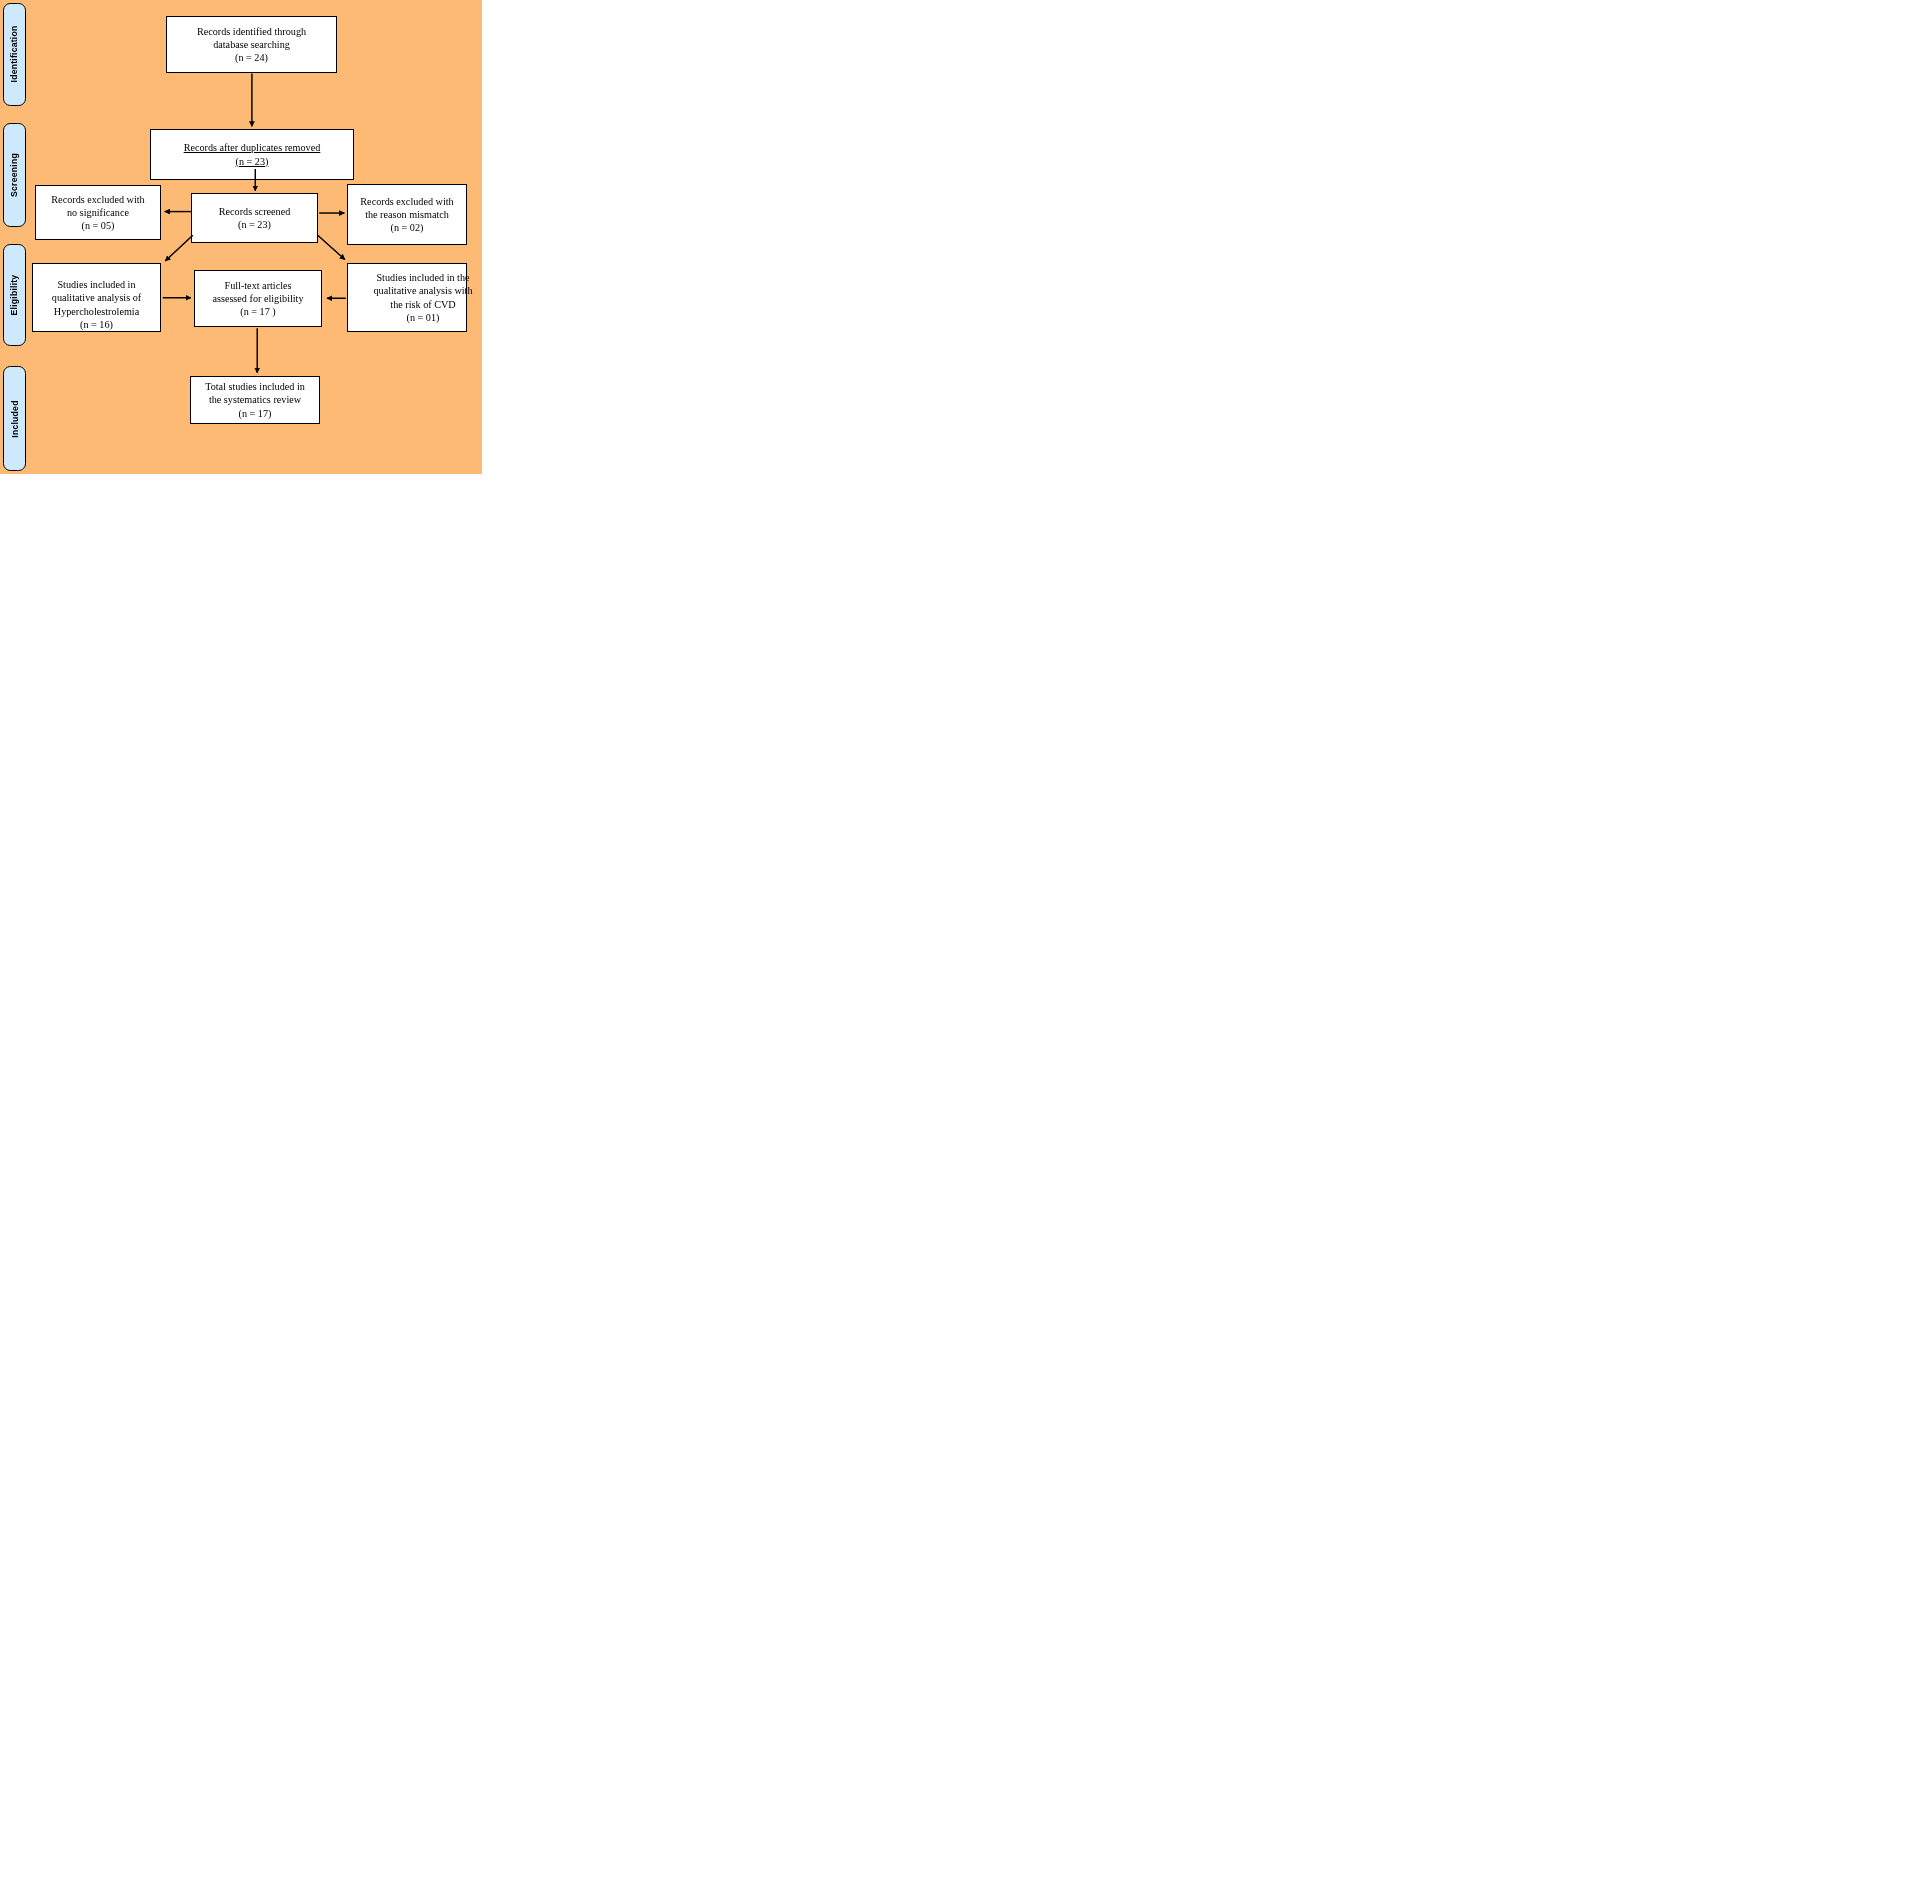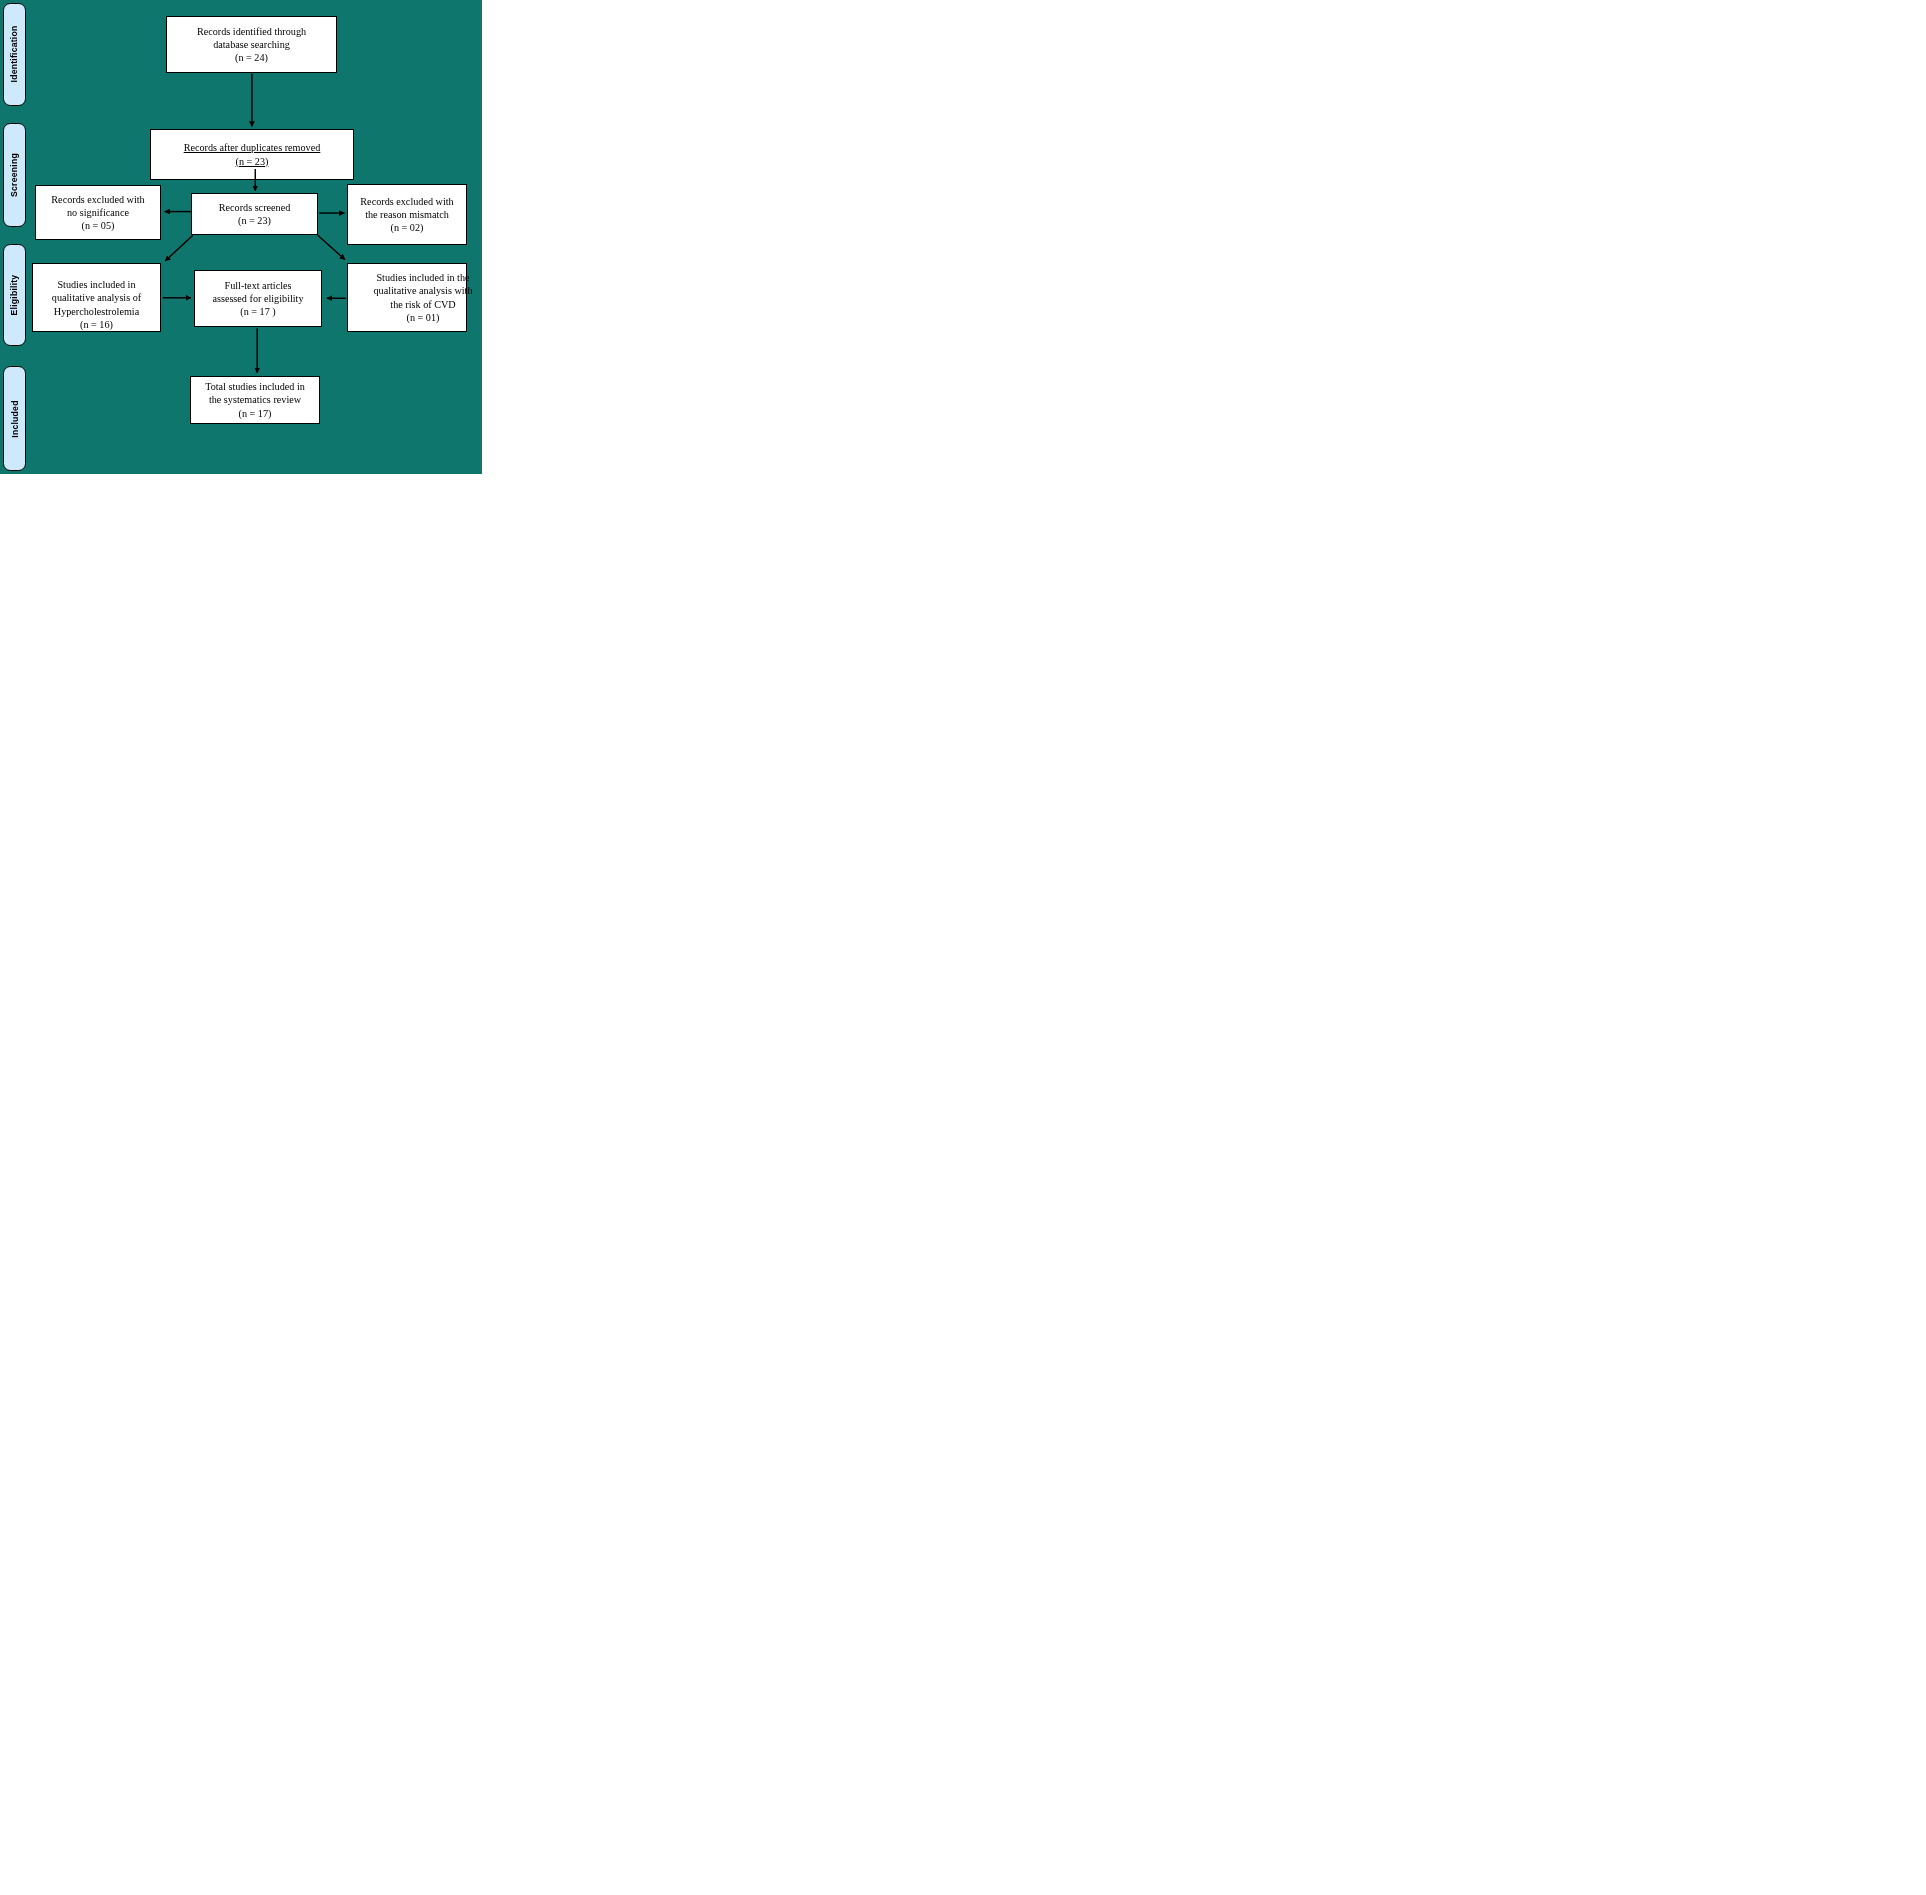"Records identified through" .canvas { background: #0f766e -> #fdba74 }
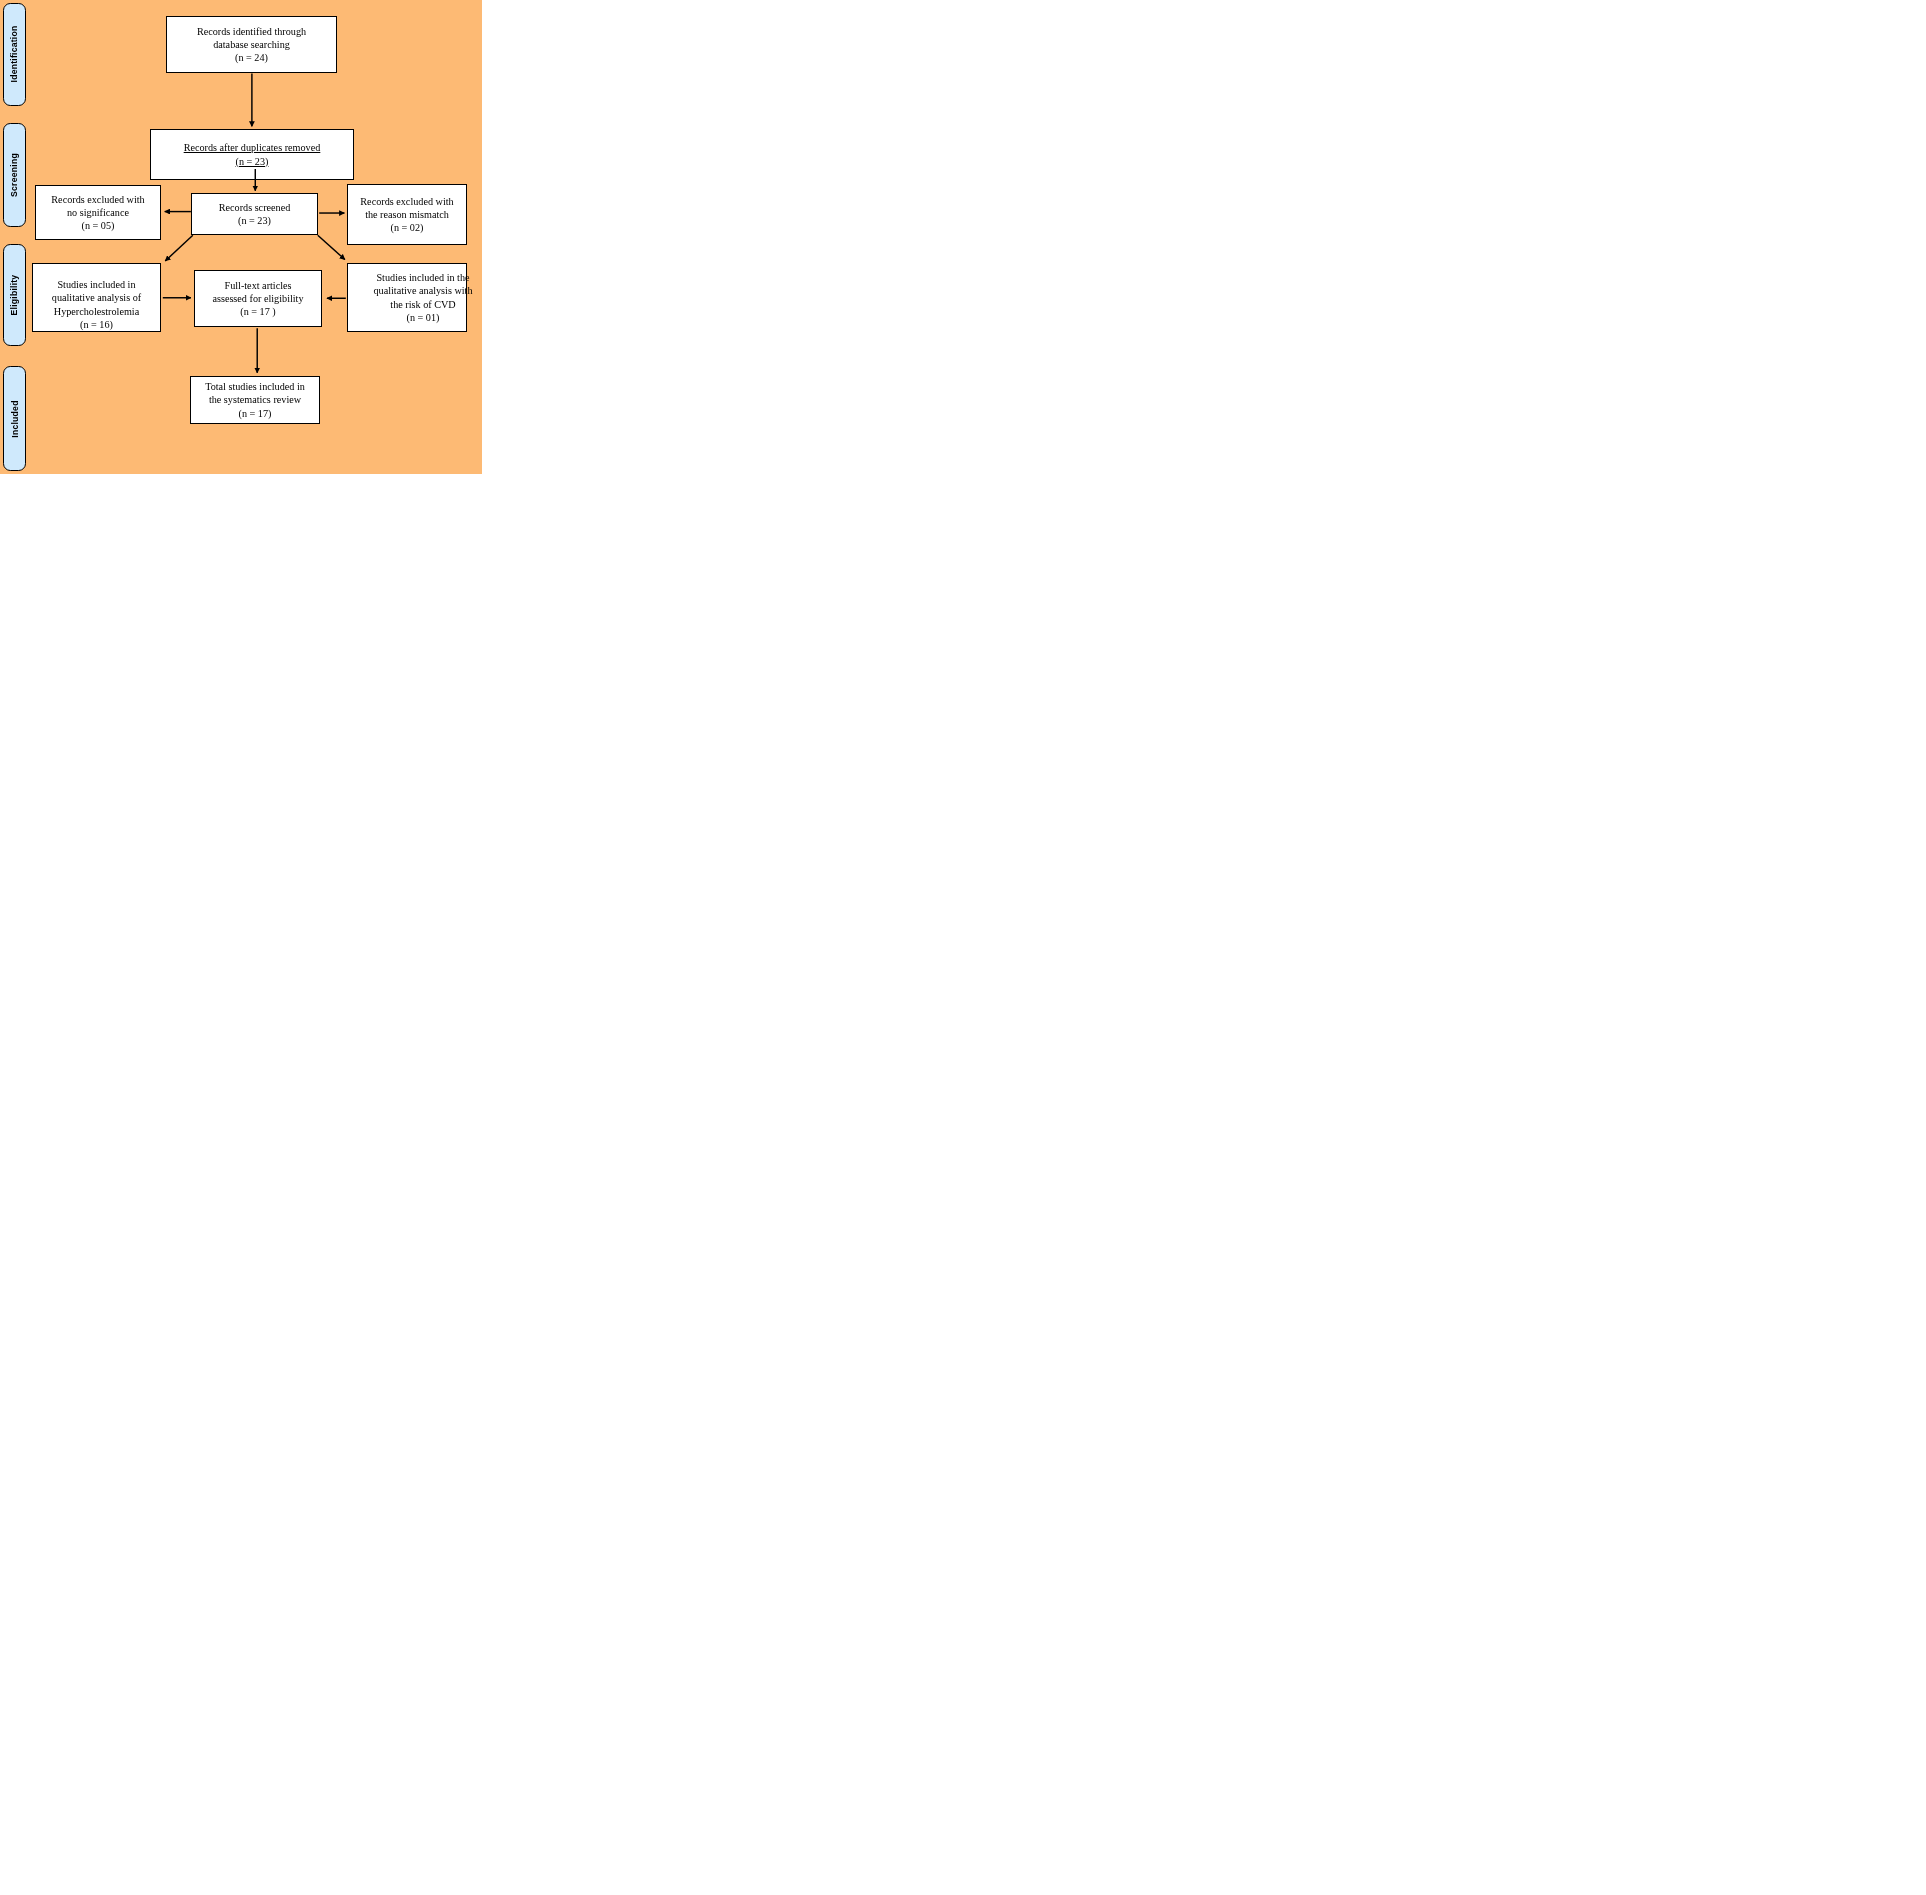"Records screened" div.fbox { height: 42px -> 50px }
